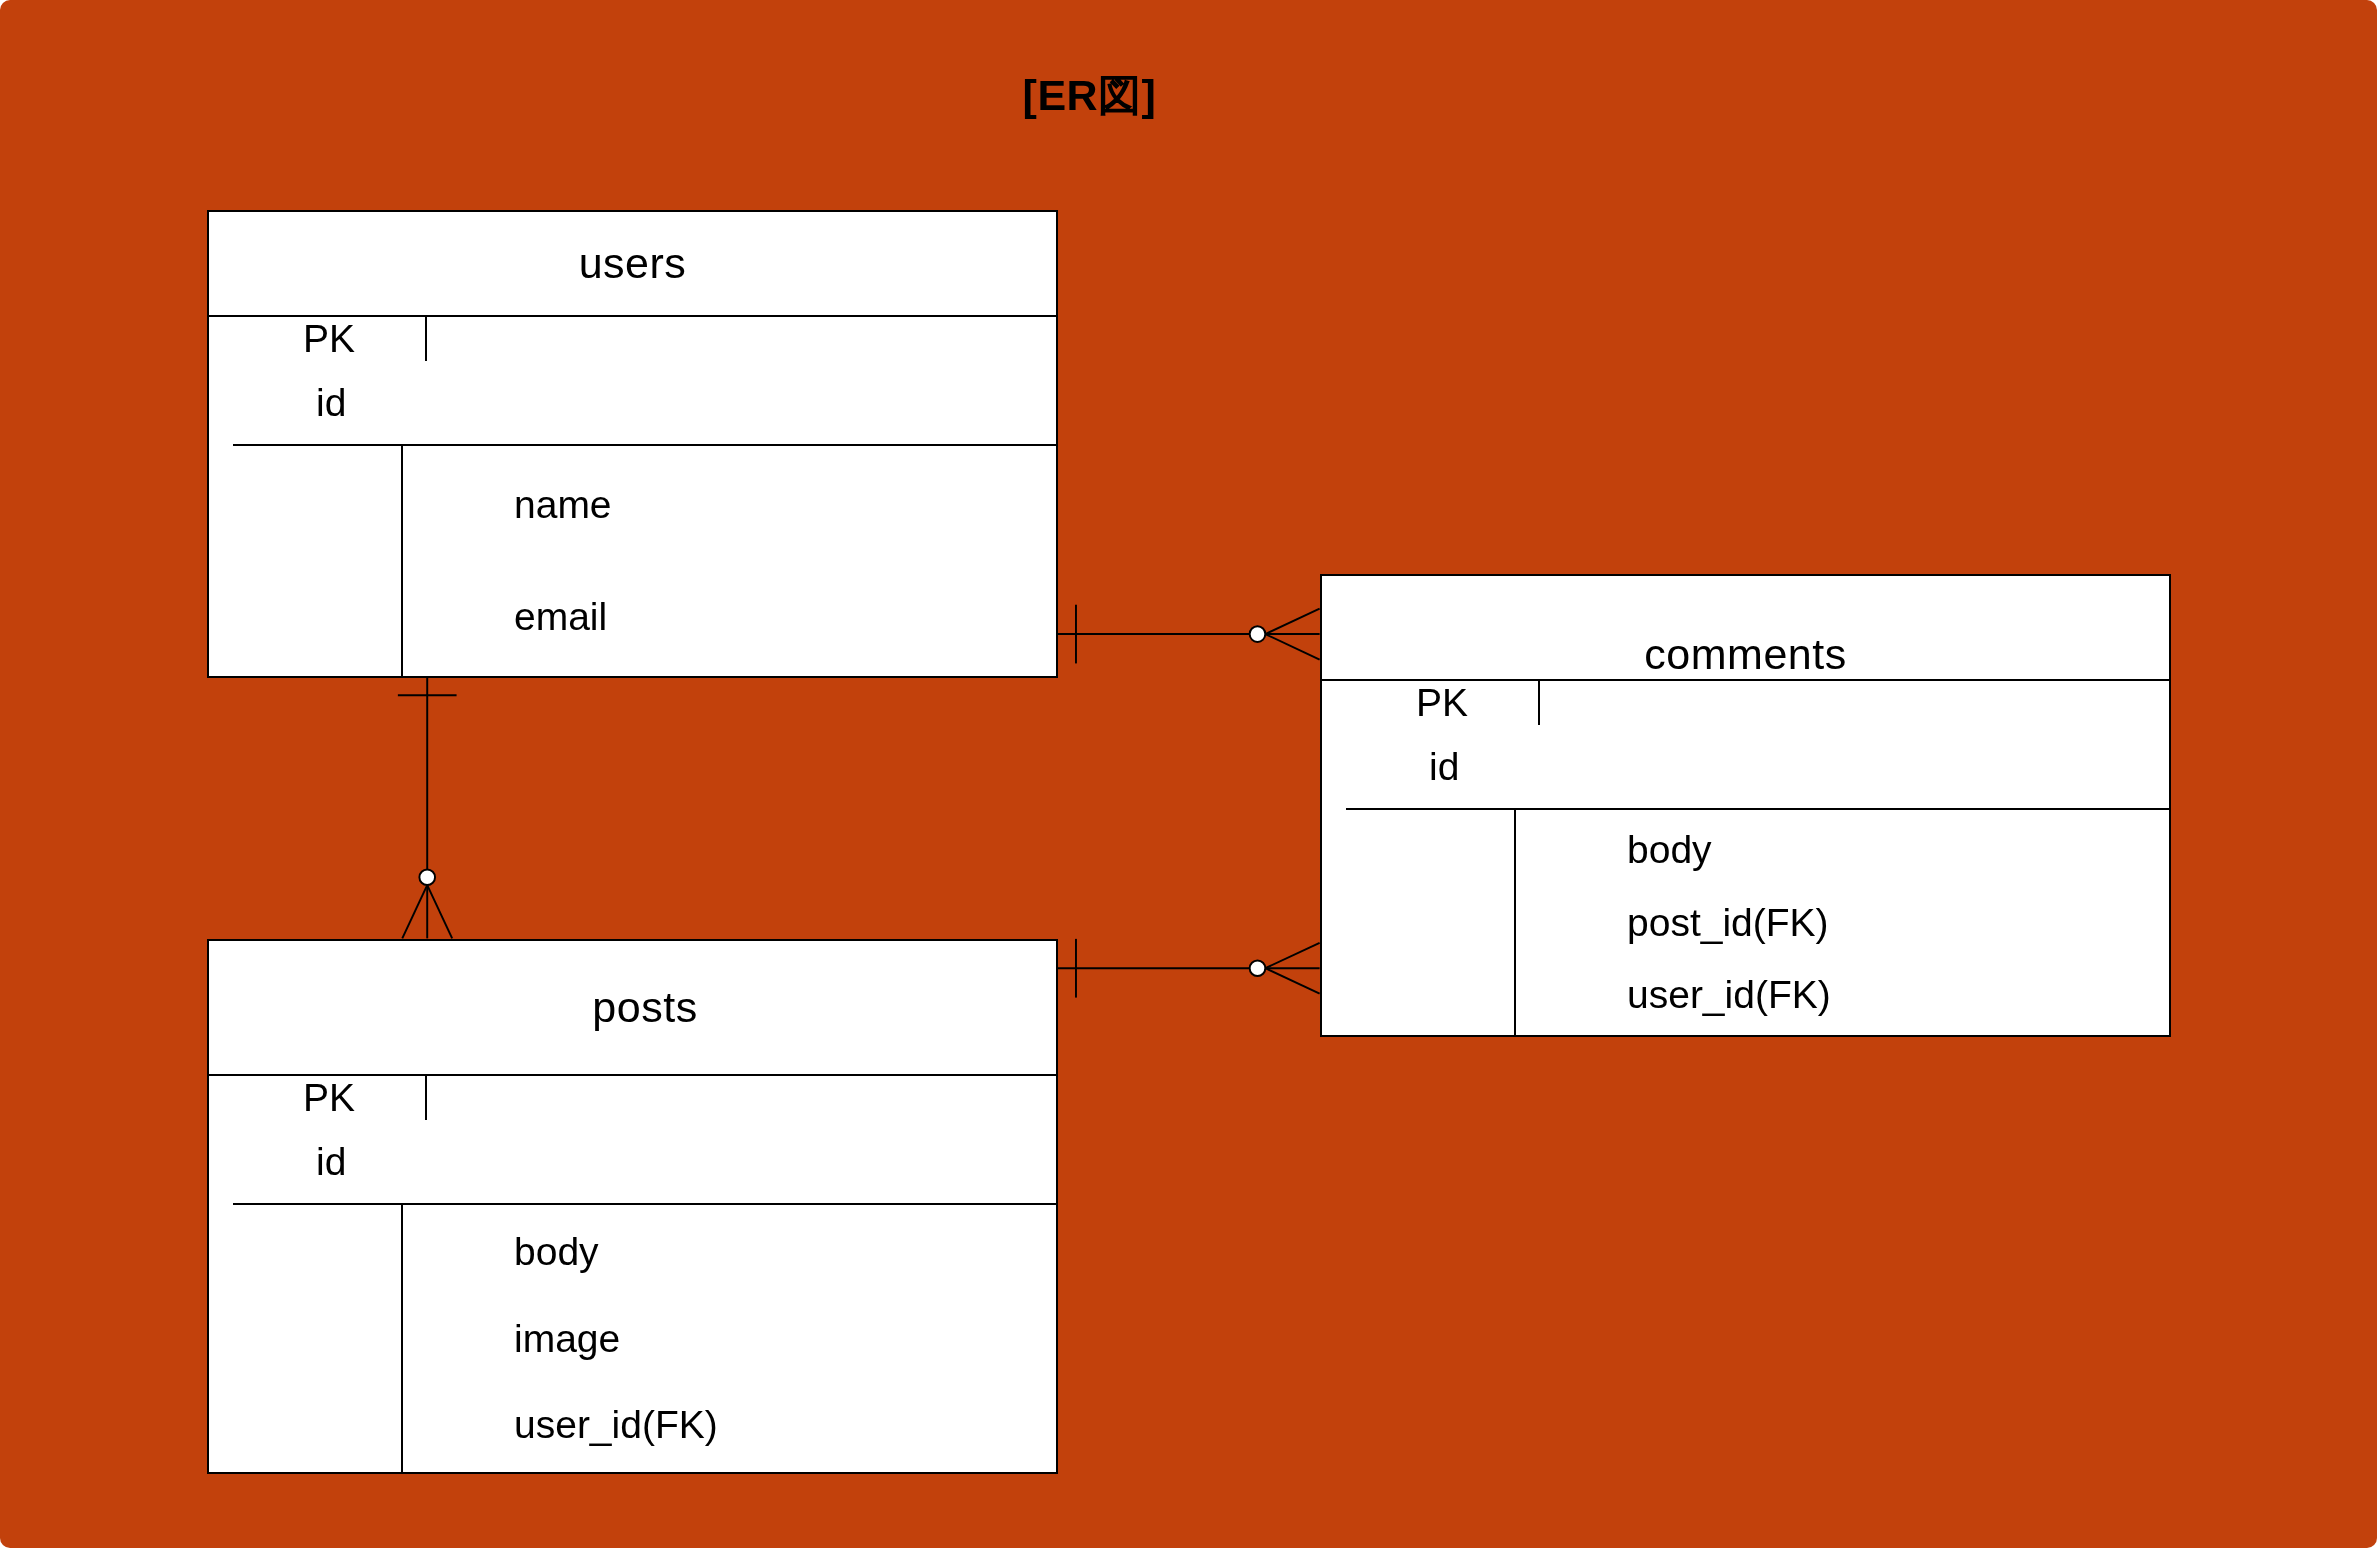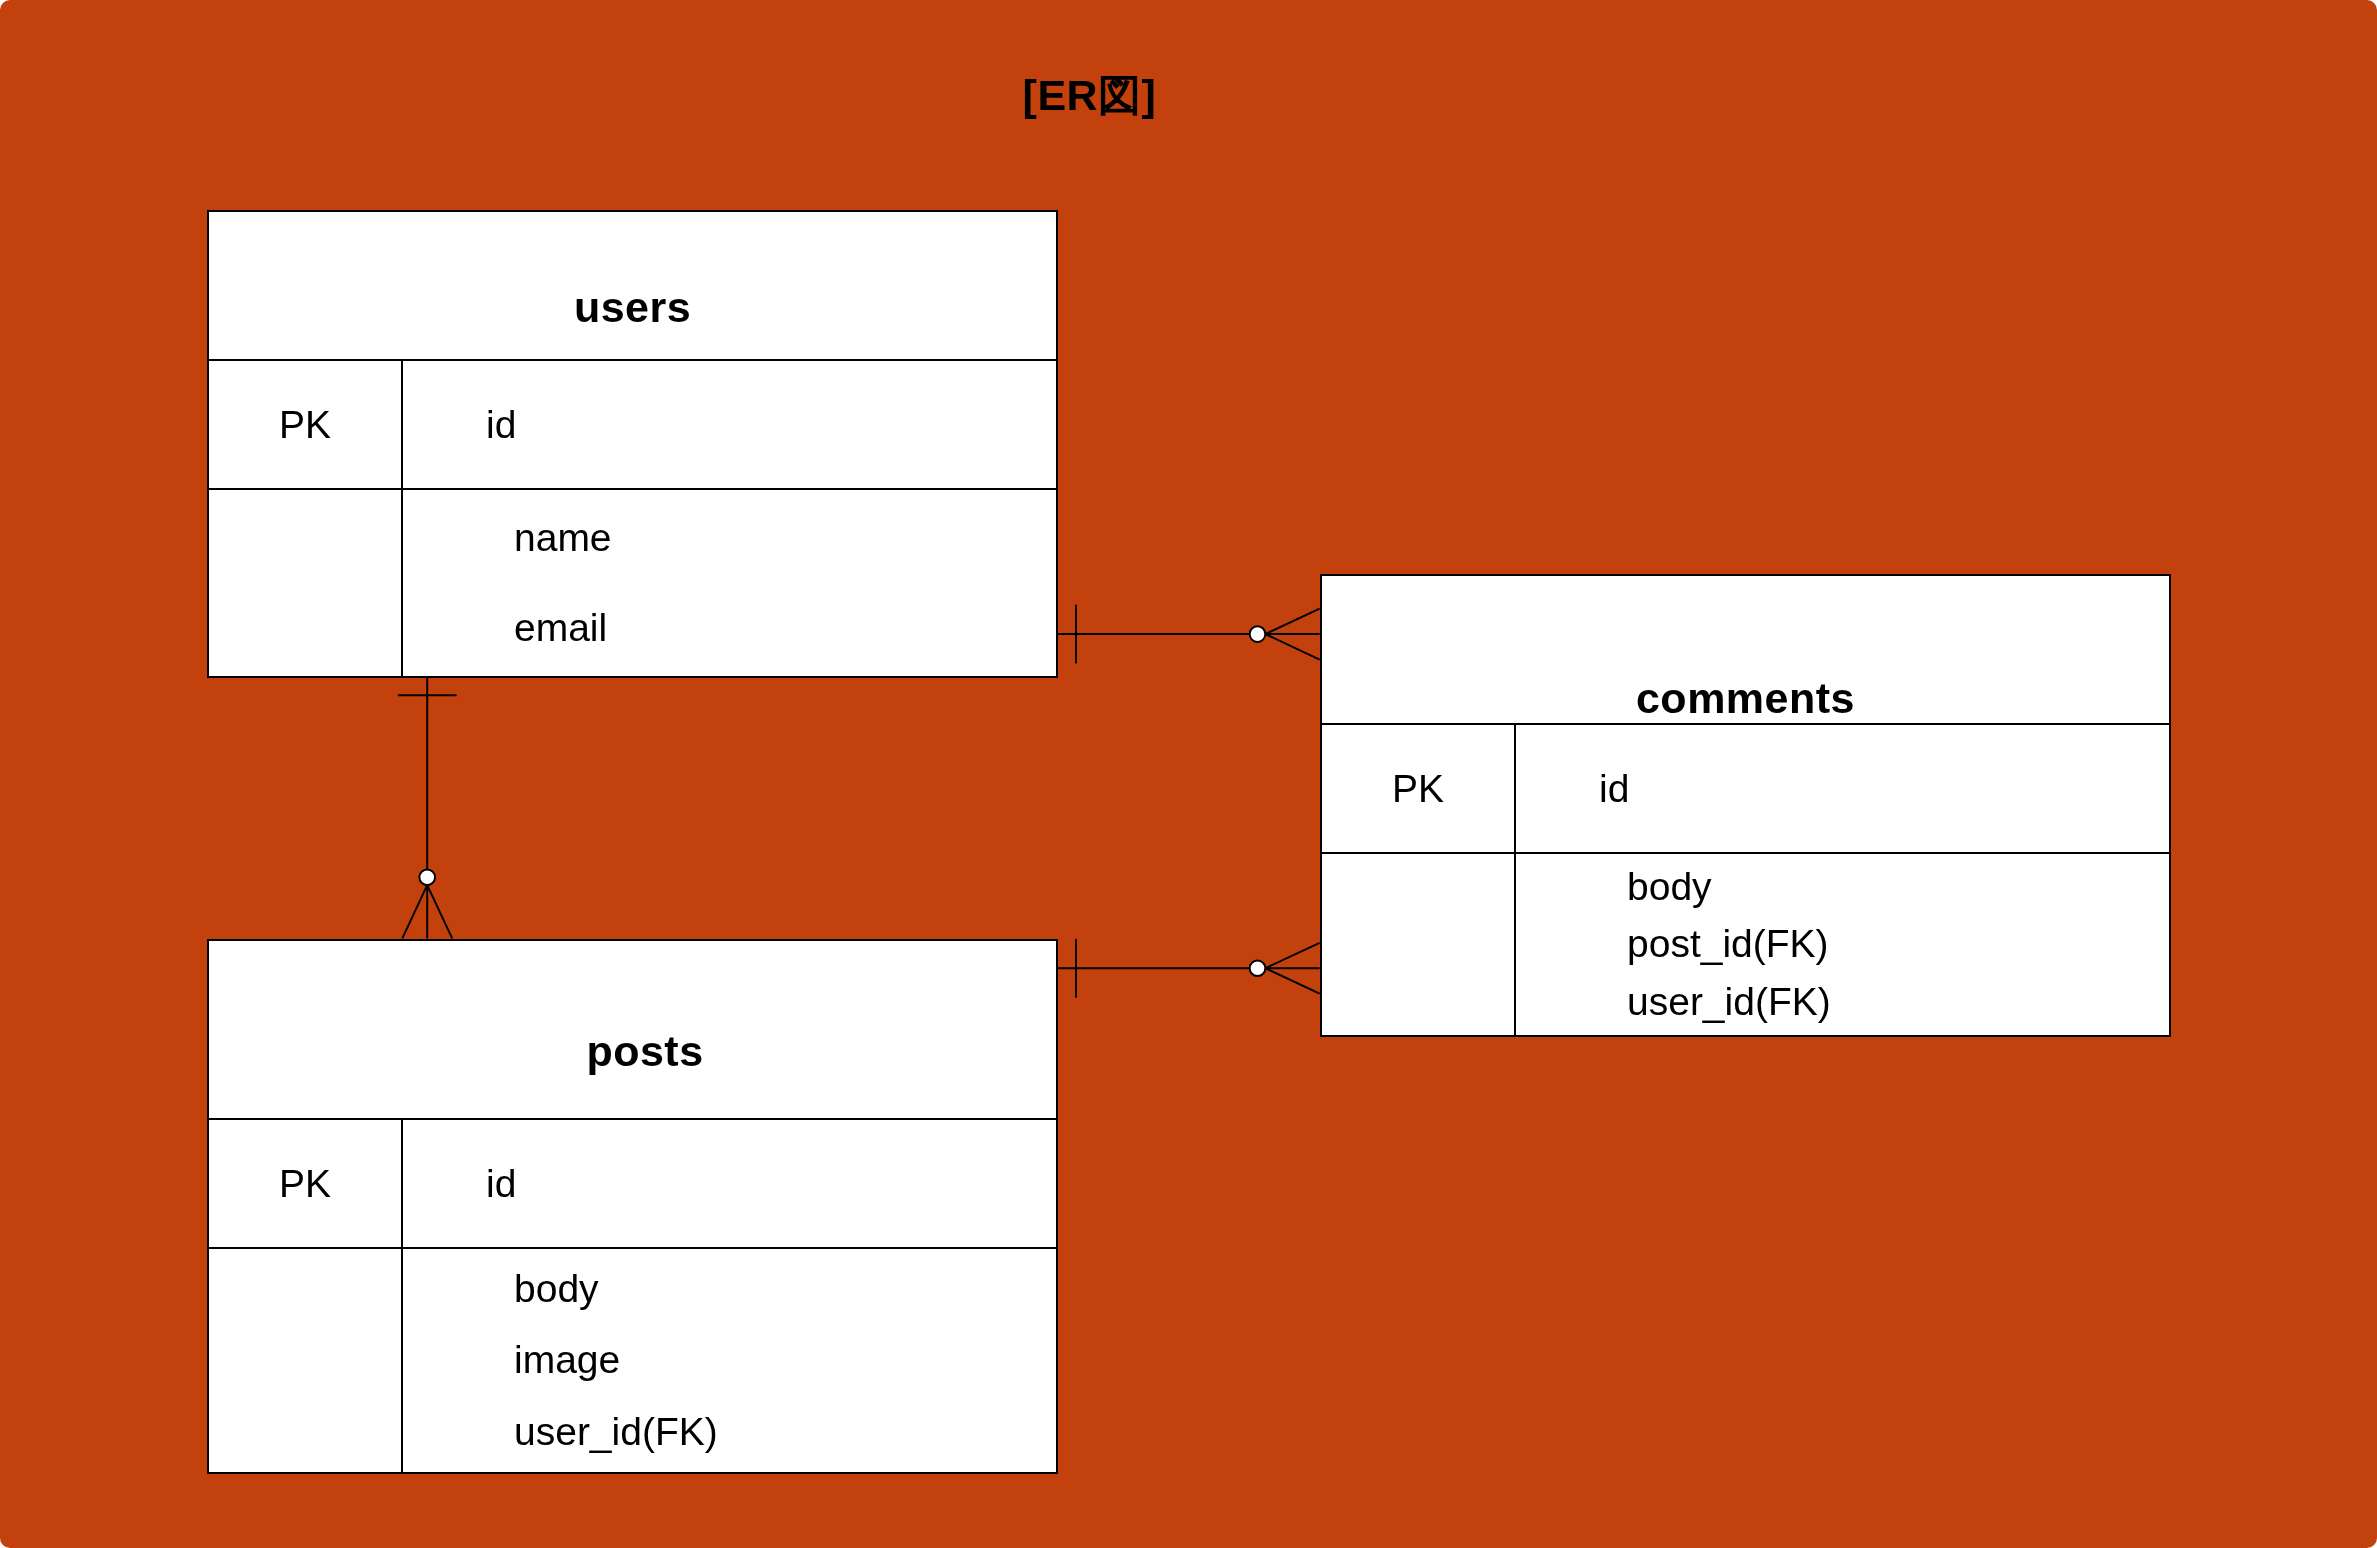"users" .entity-header { font-weight: bold -> normal; margin-top: 44px -> none }
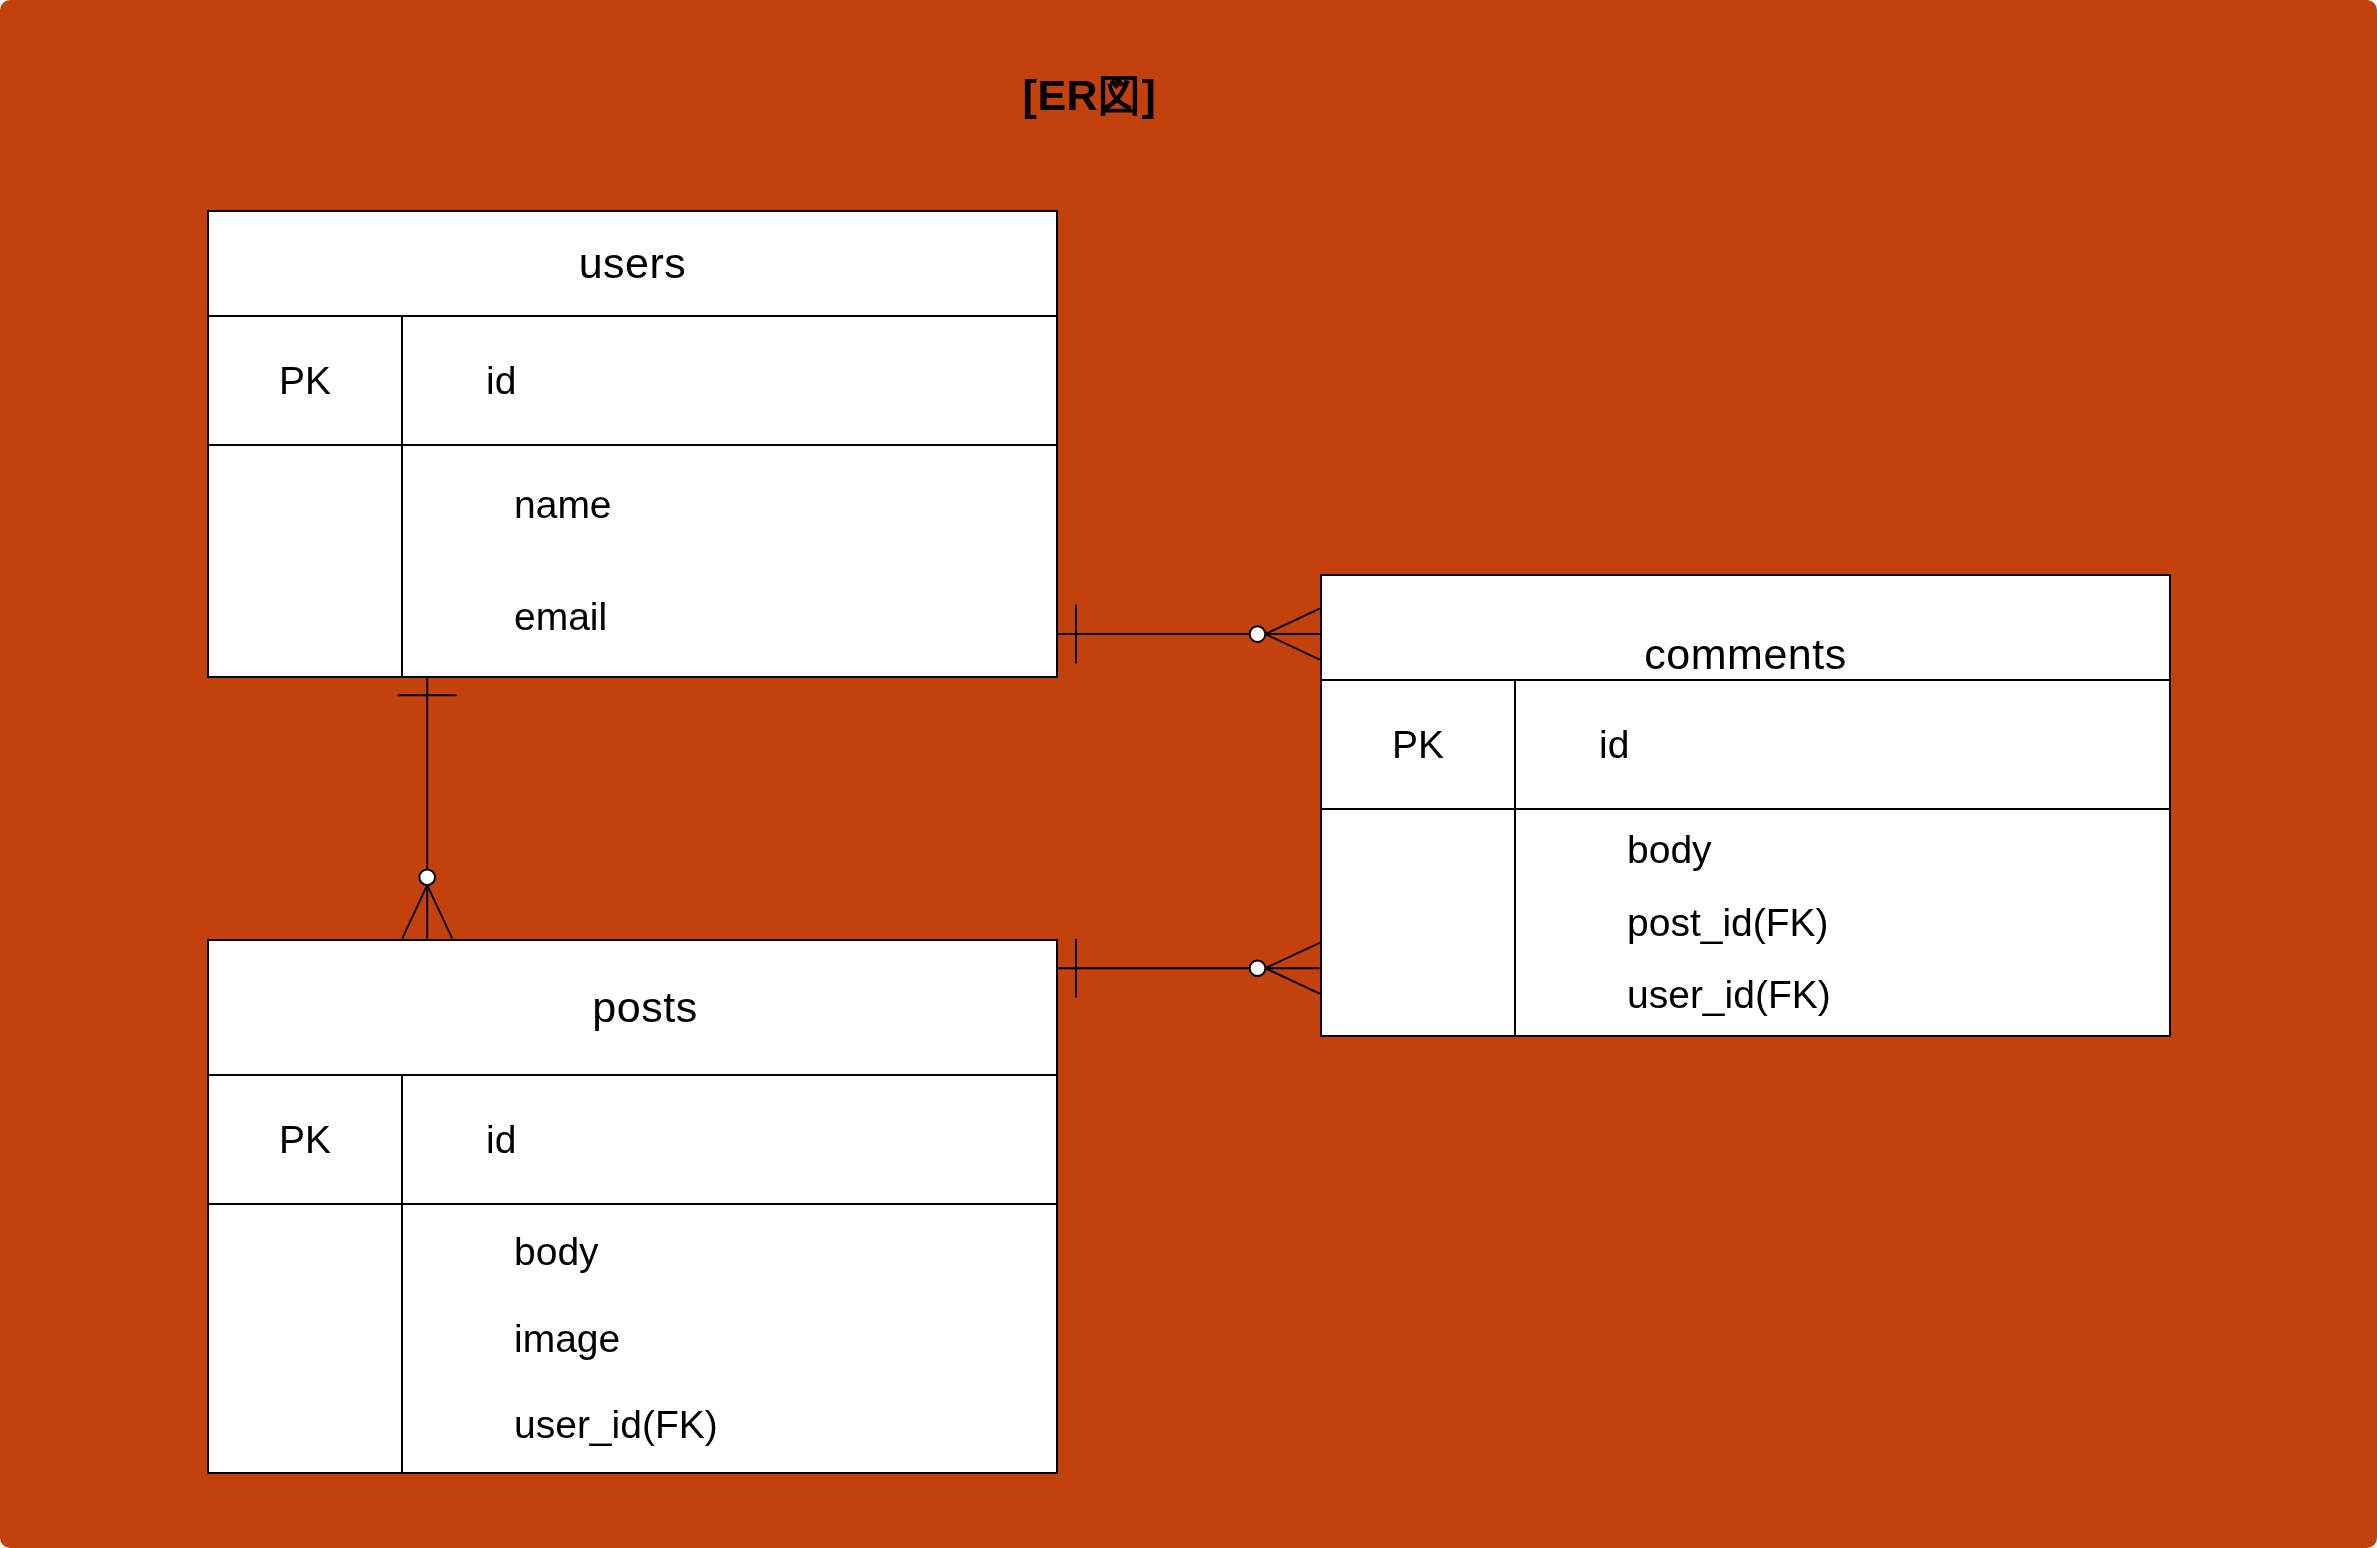"PK" .entity-pkrow { flex-direction: none -> column; margin-left: none -> 24px }
